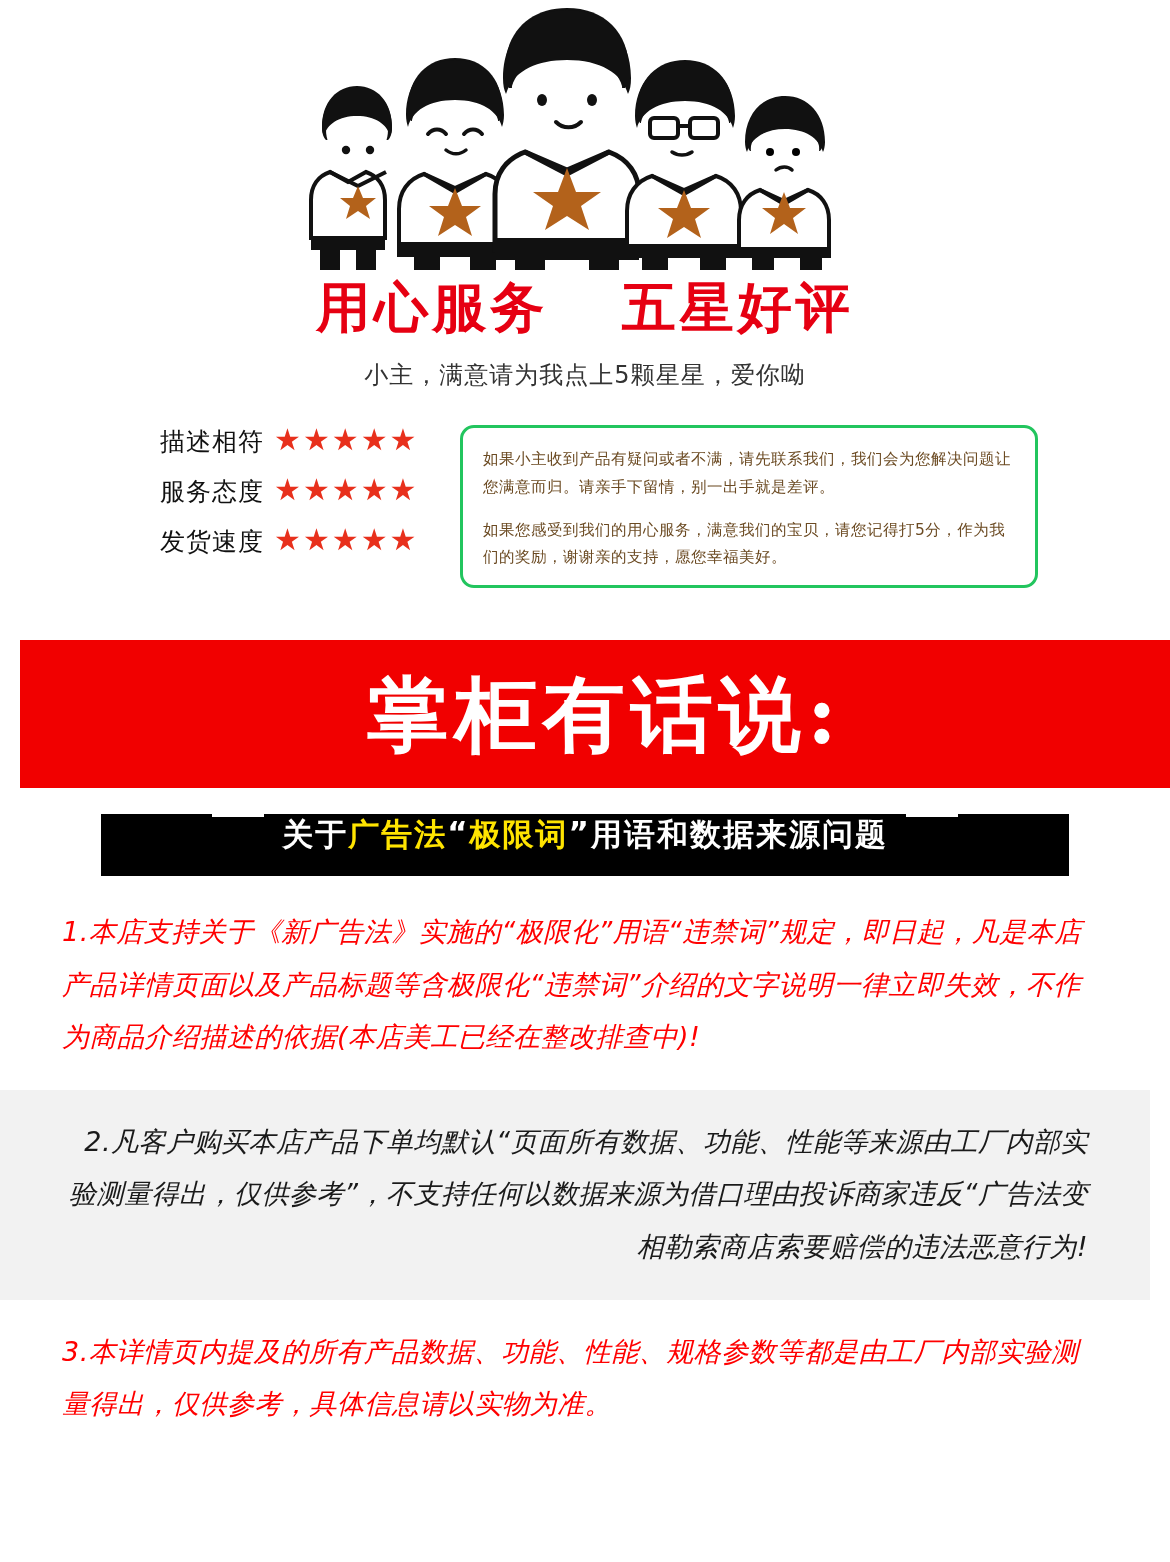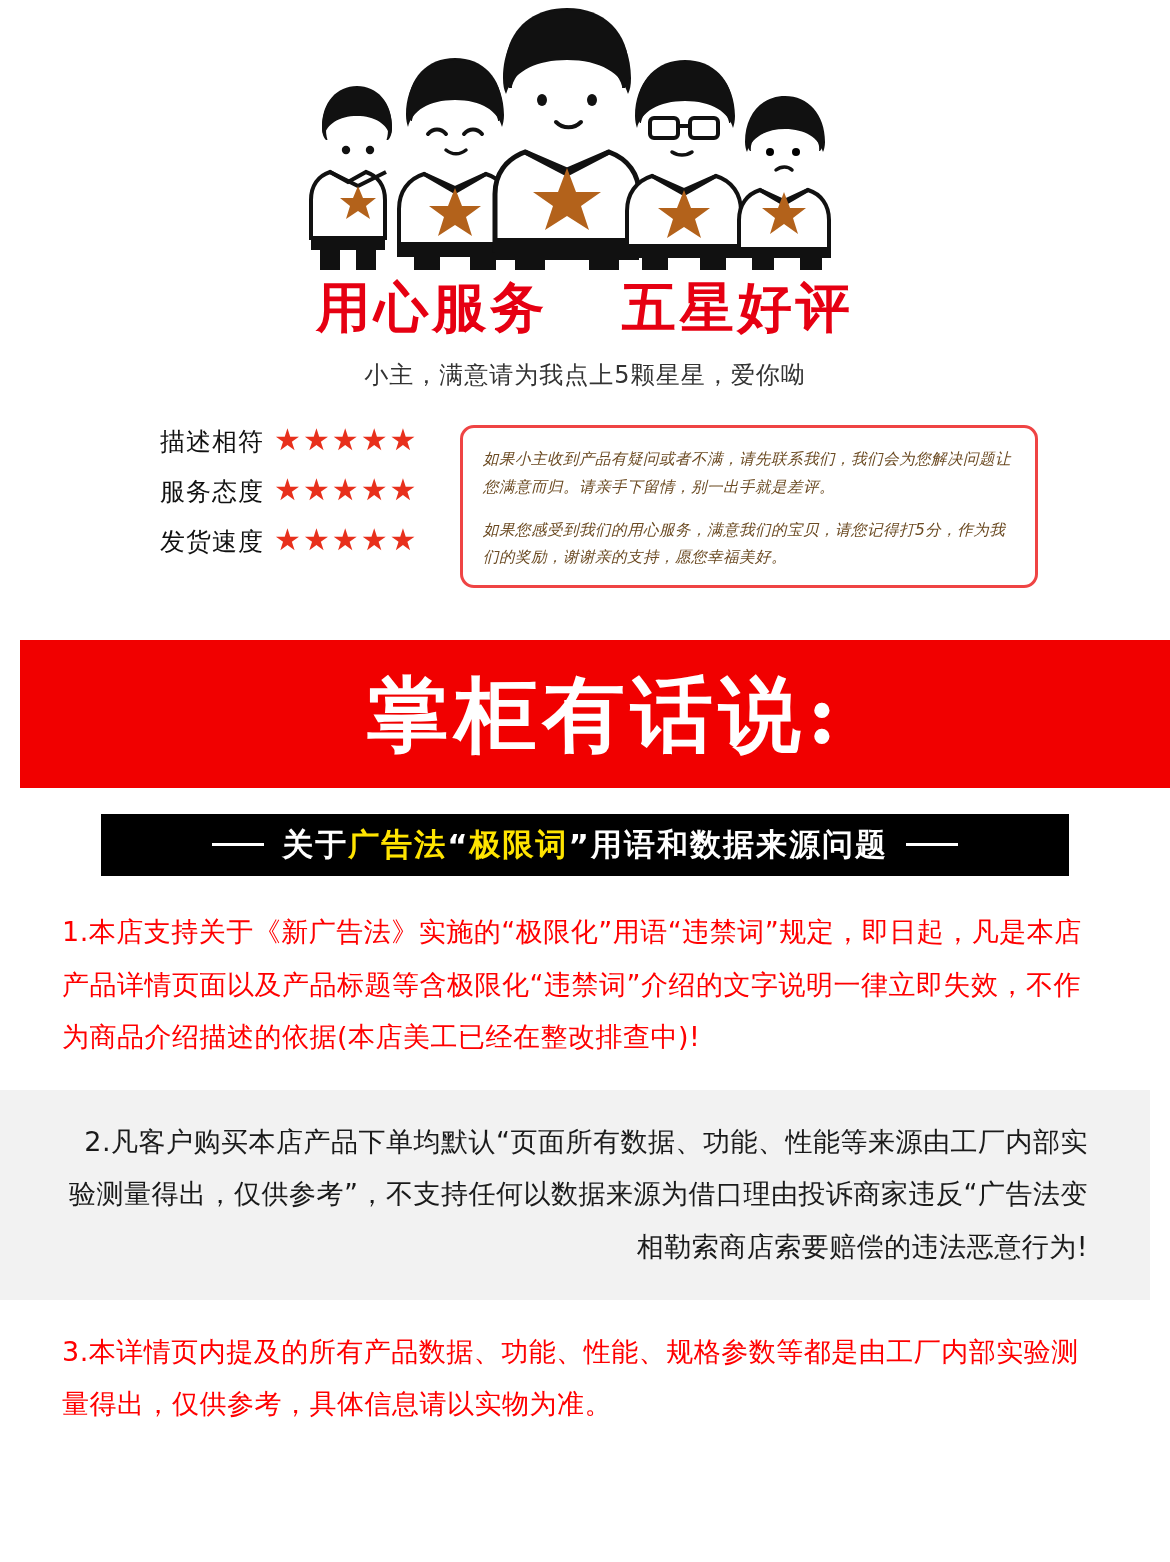"如果小主收到产品有疑问或者不满，请先联系我们，我们会为您解决问题让您满意而归。请" .notebox { border: 3px solid #ef4444 -> 3px solid #22c55e; font-style: italic -> none }
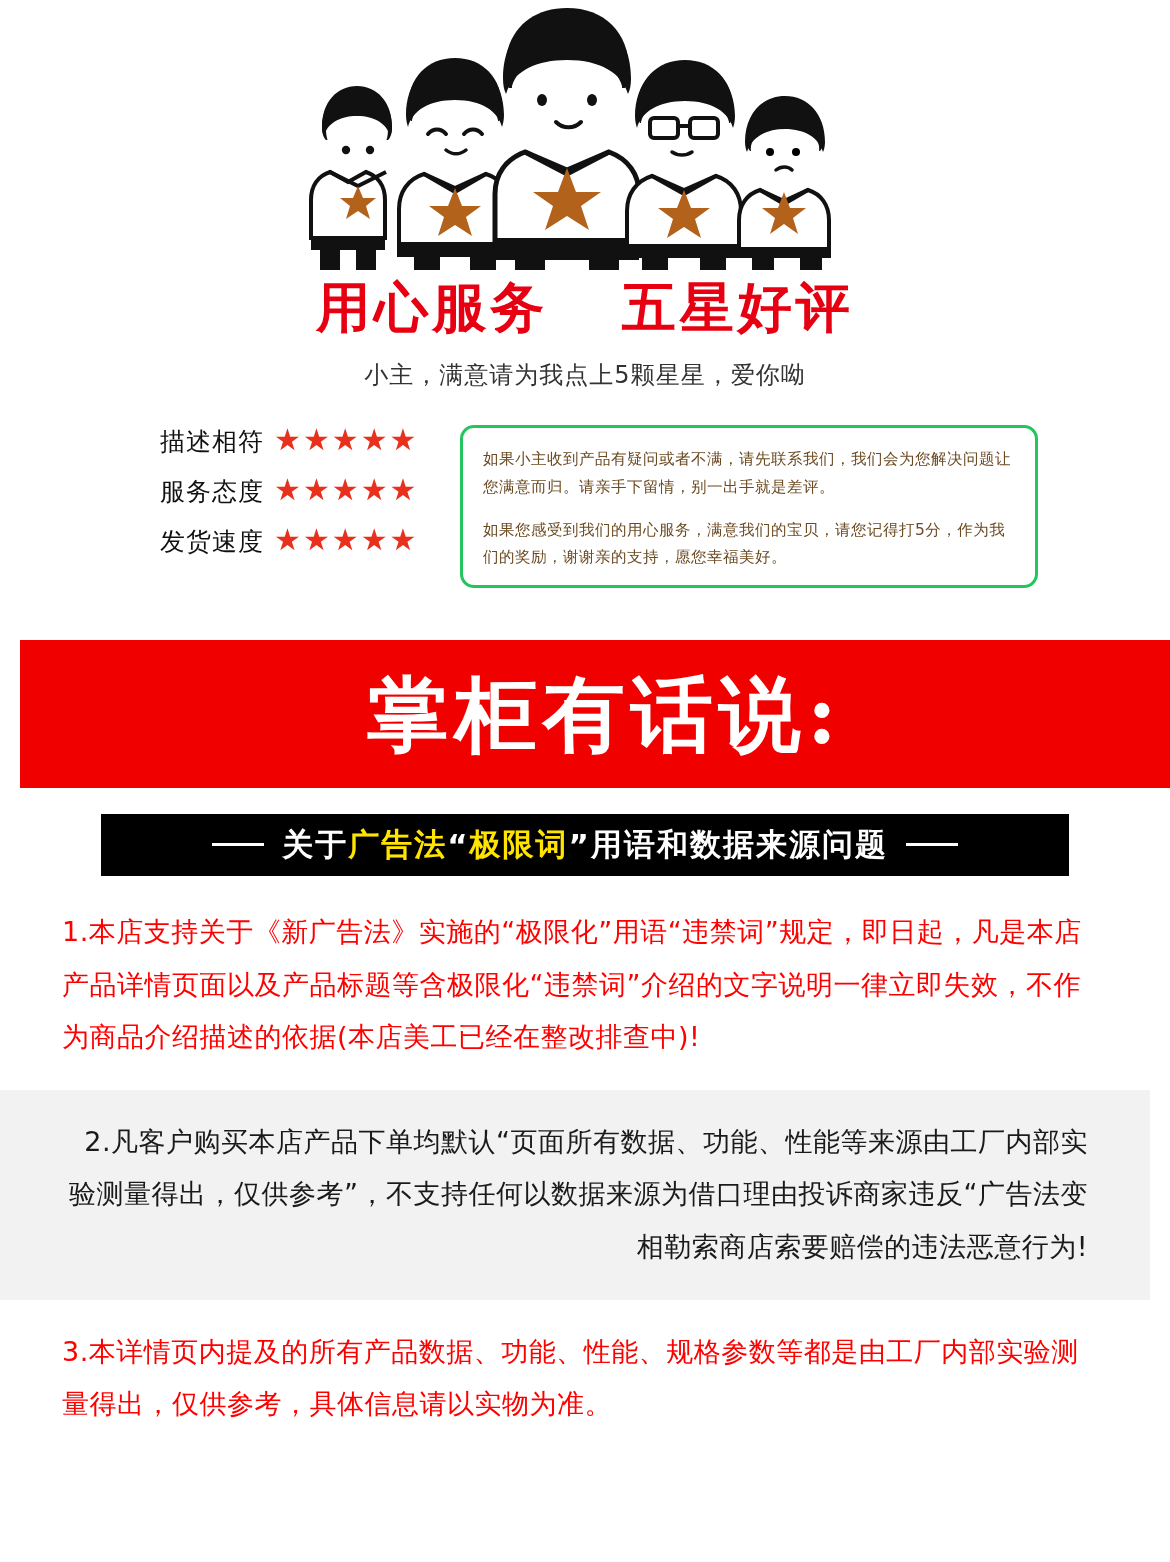"关于" .black-bar { align-items: center -> flex-start }
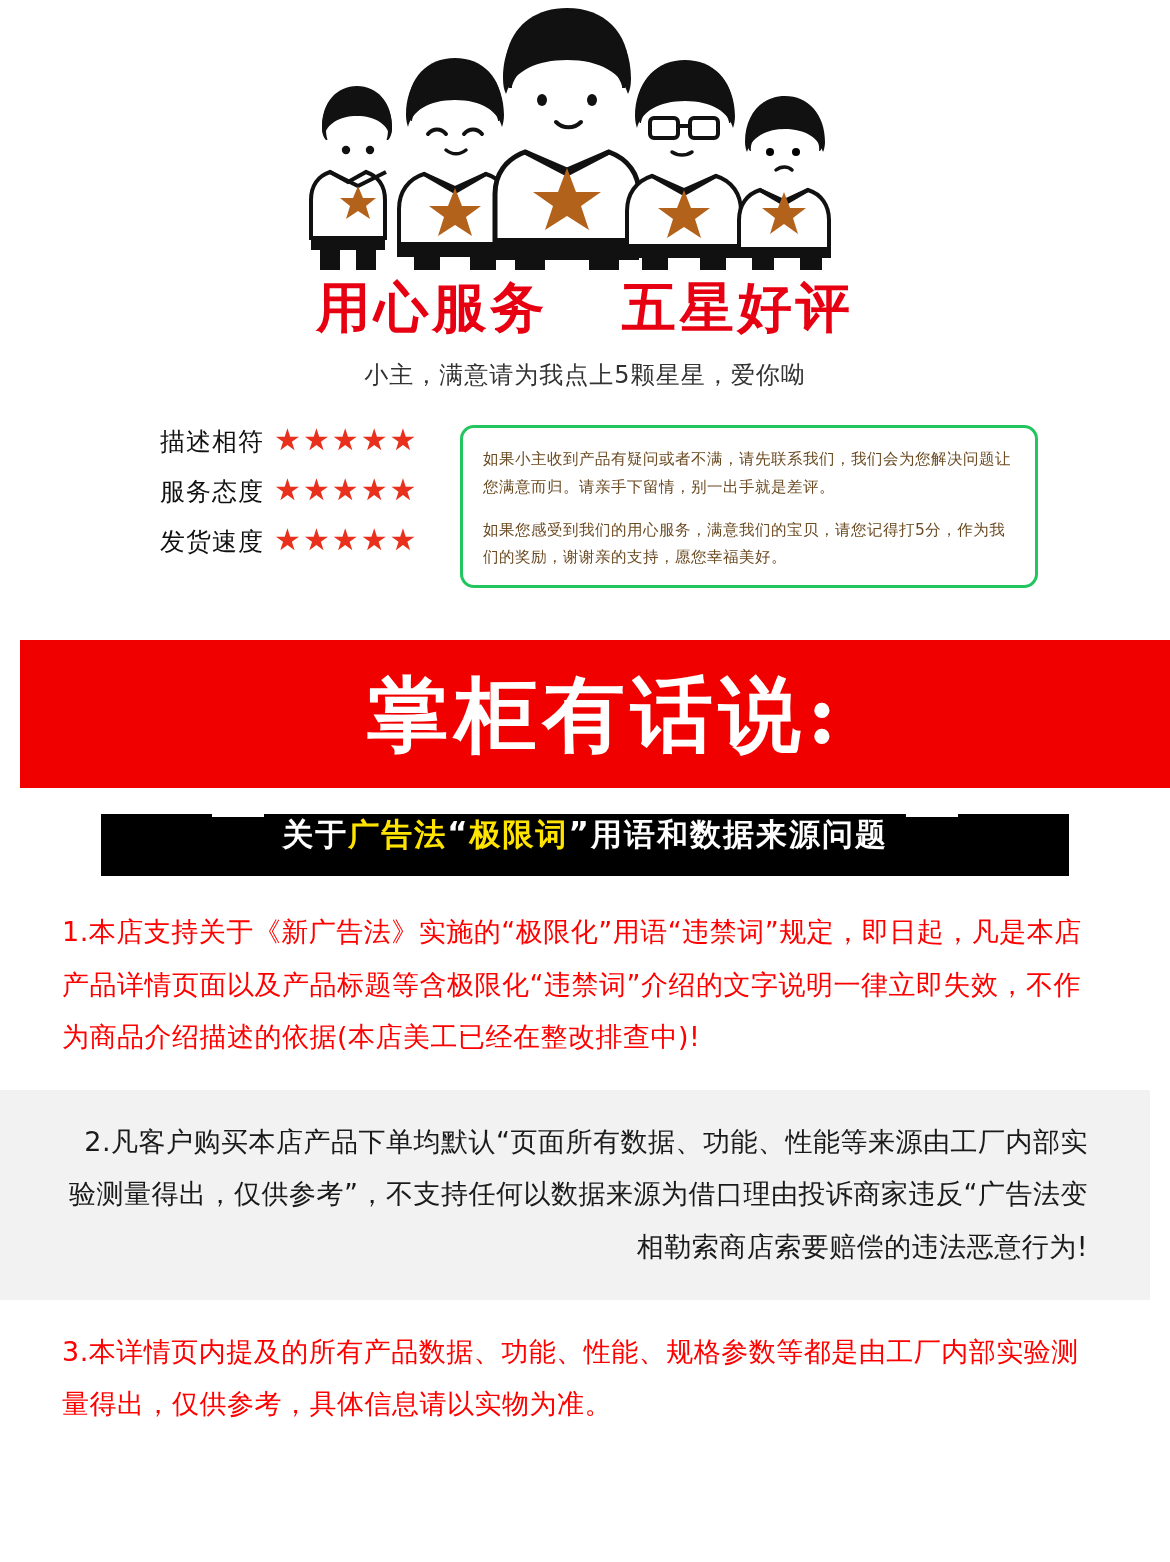"1.本店支持关于《新广告法》实施的“极限化”用语“违禁词”规定，即日起，凡是本店" .para { font-style: none -> italic }
